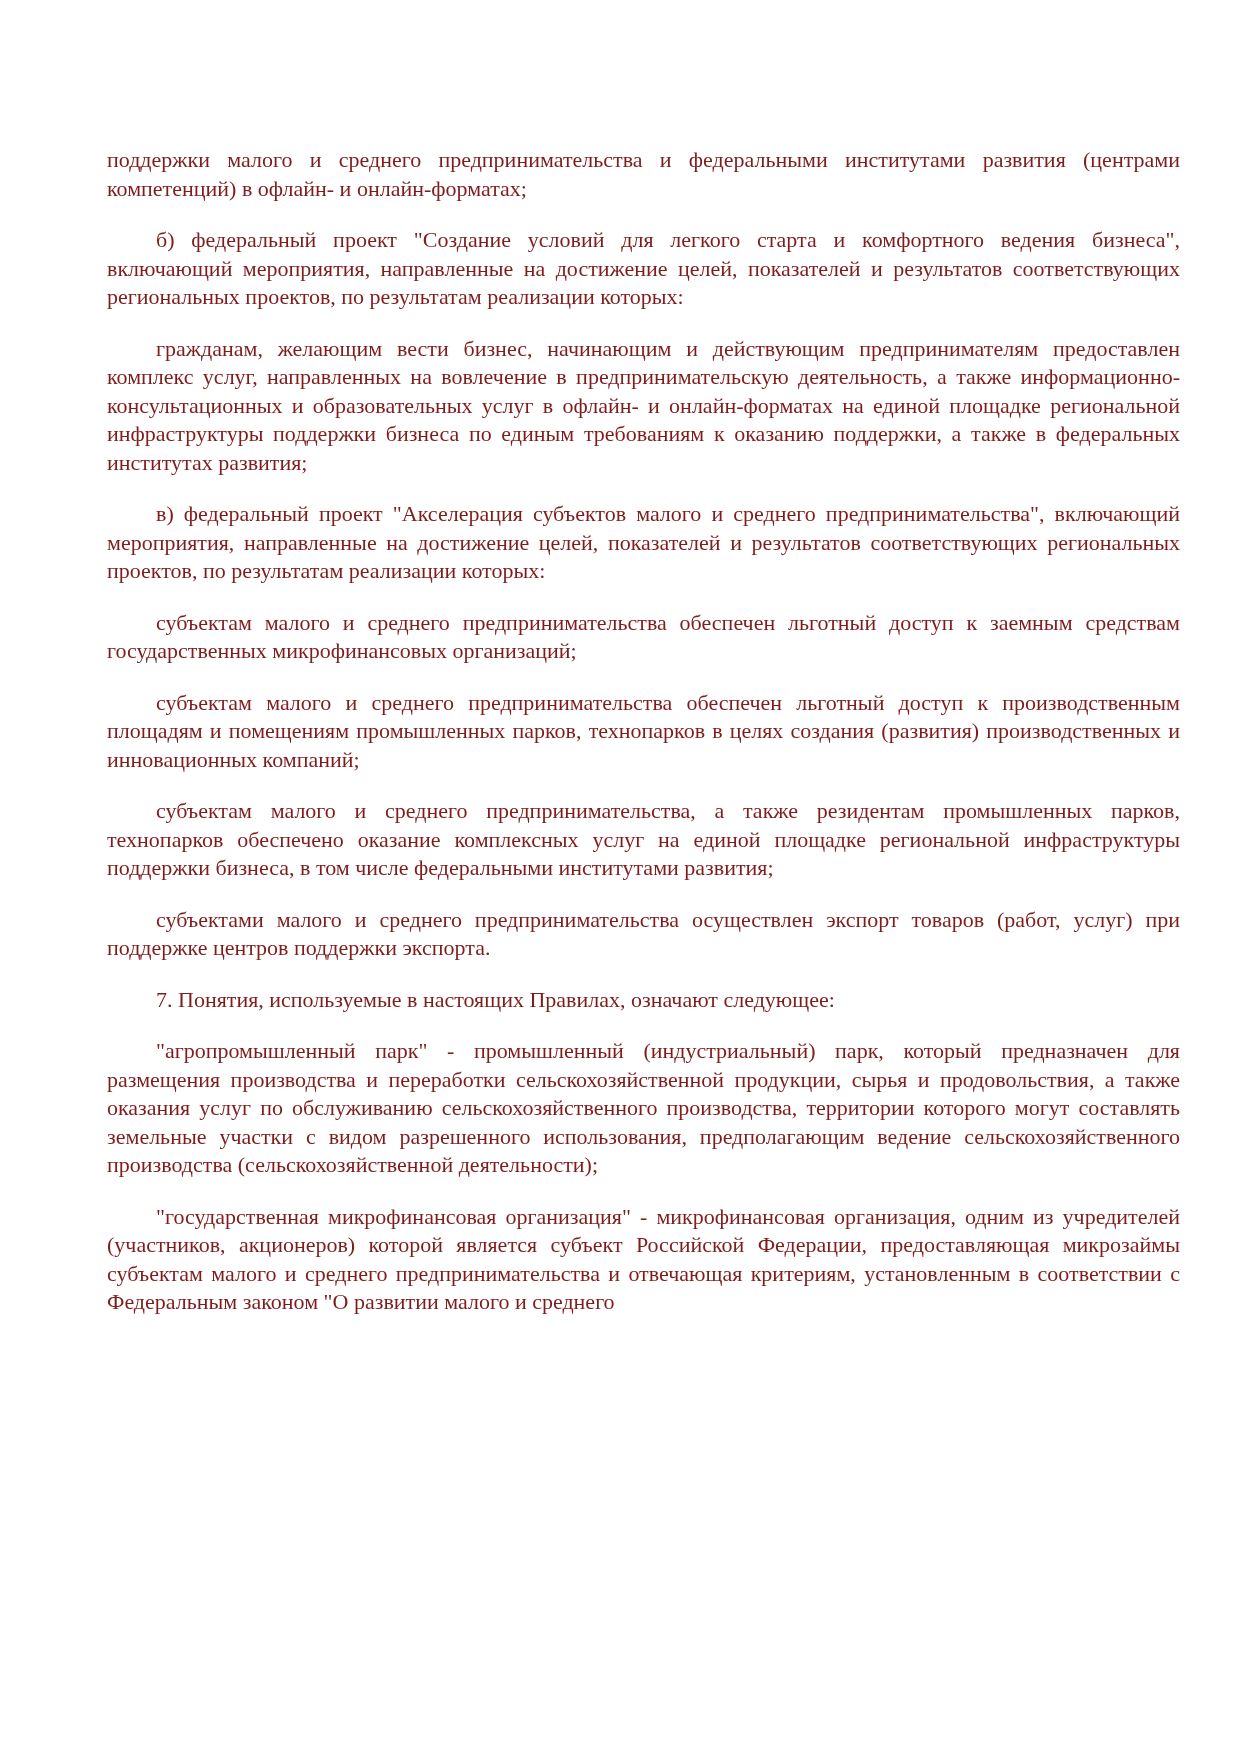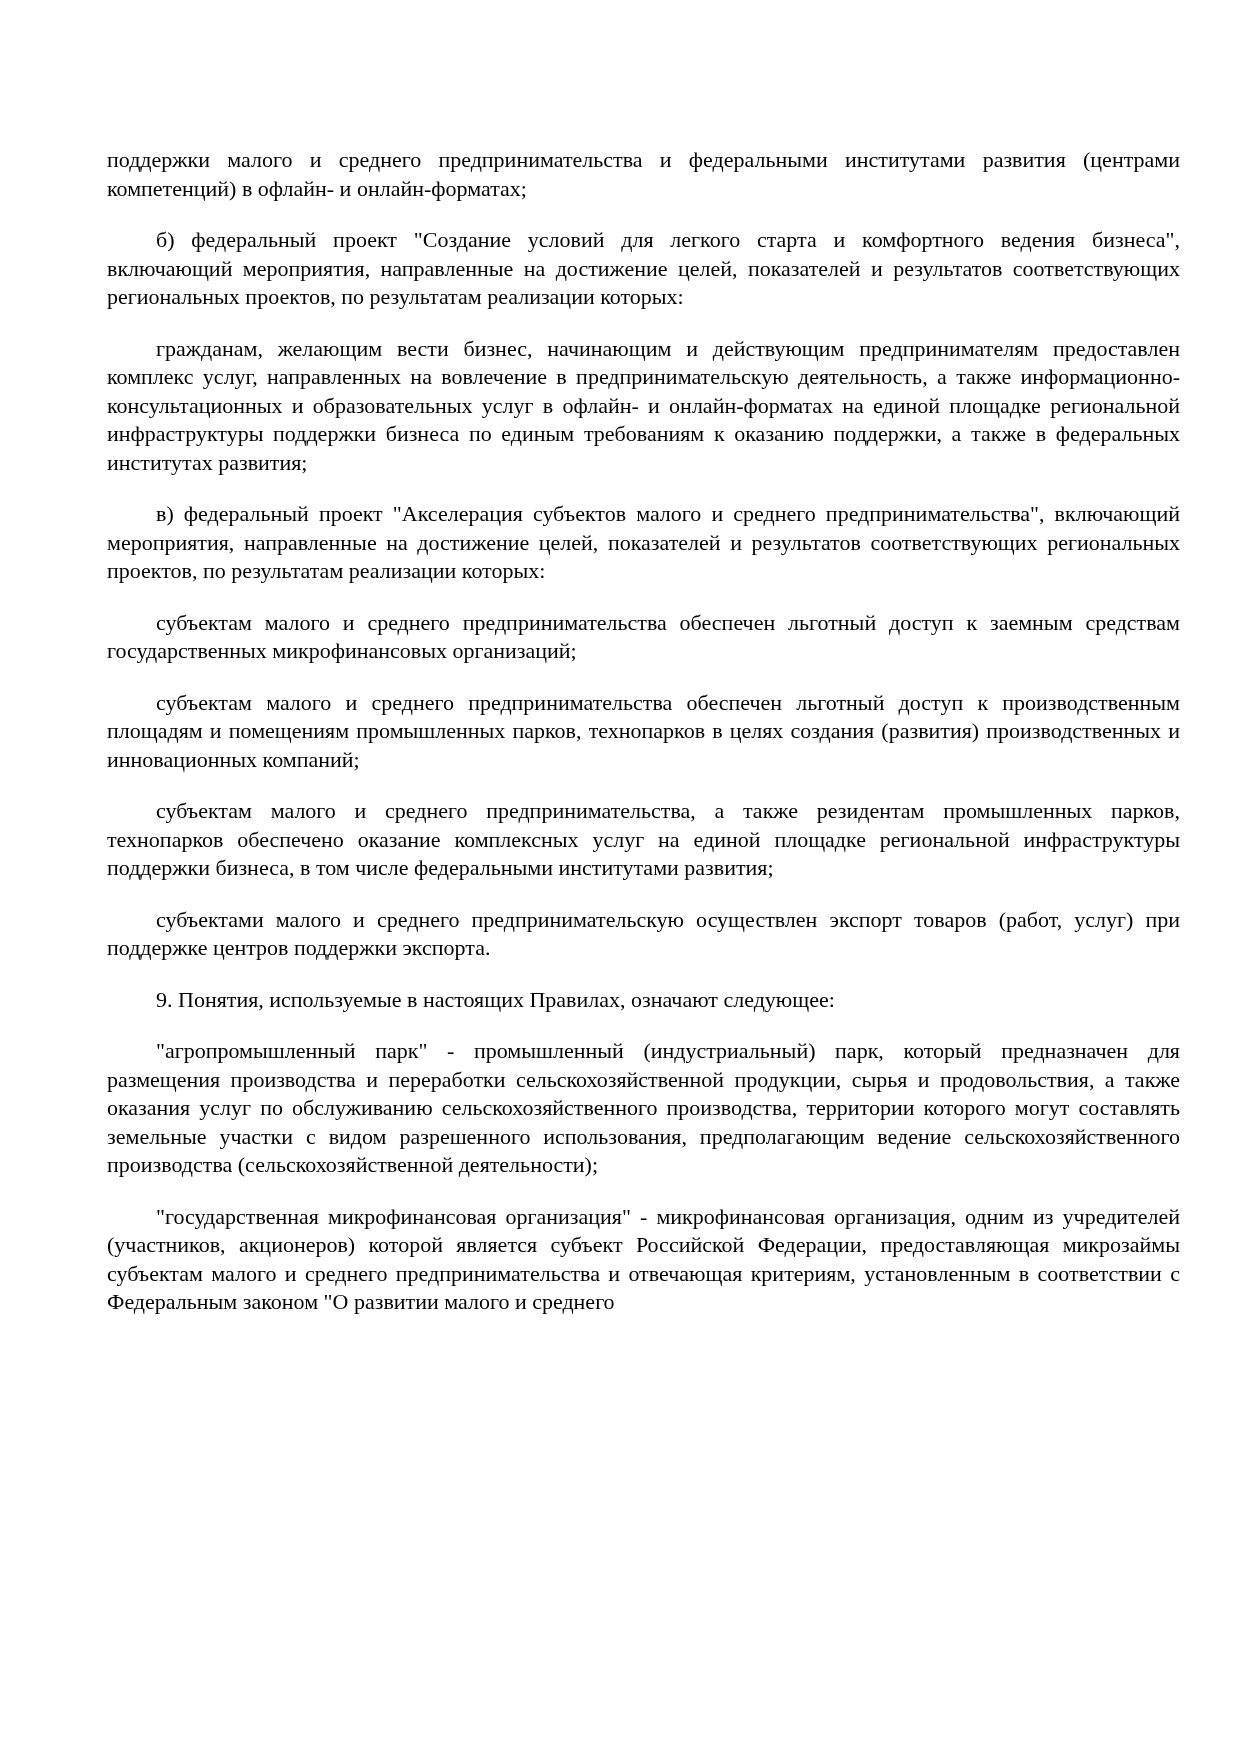"поддержки малого и среднего" .page { color: #000000 -> #7f1d1d }
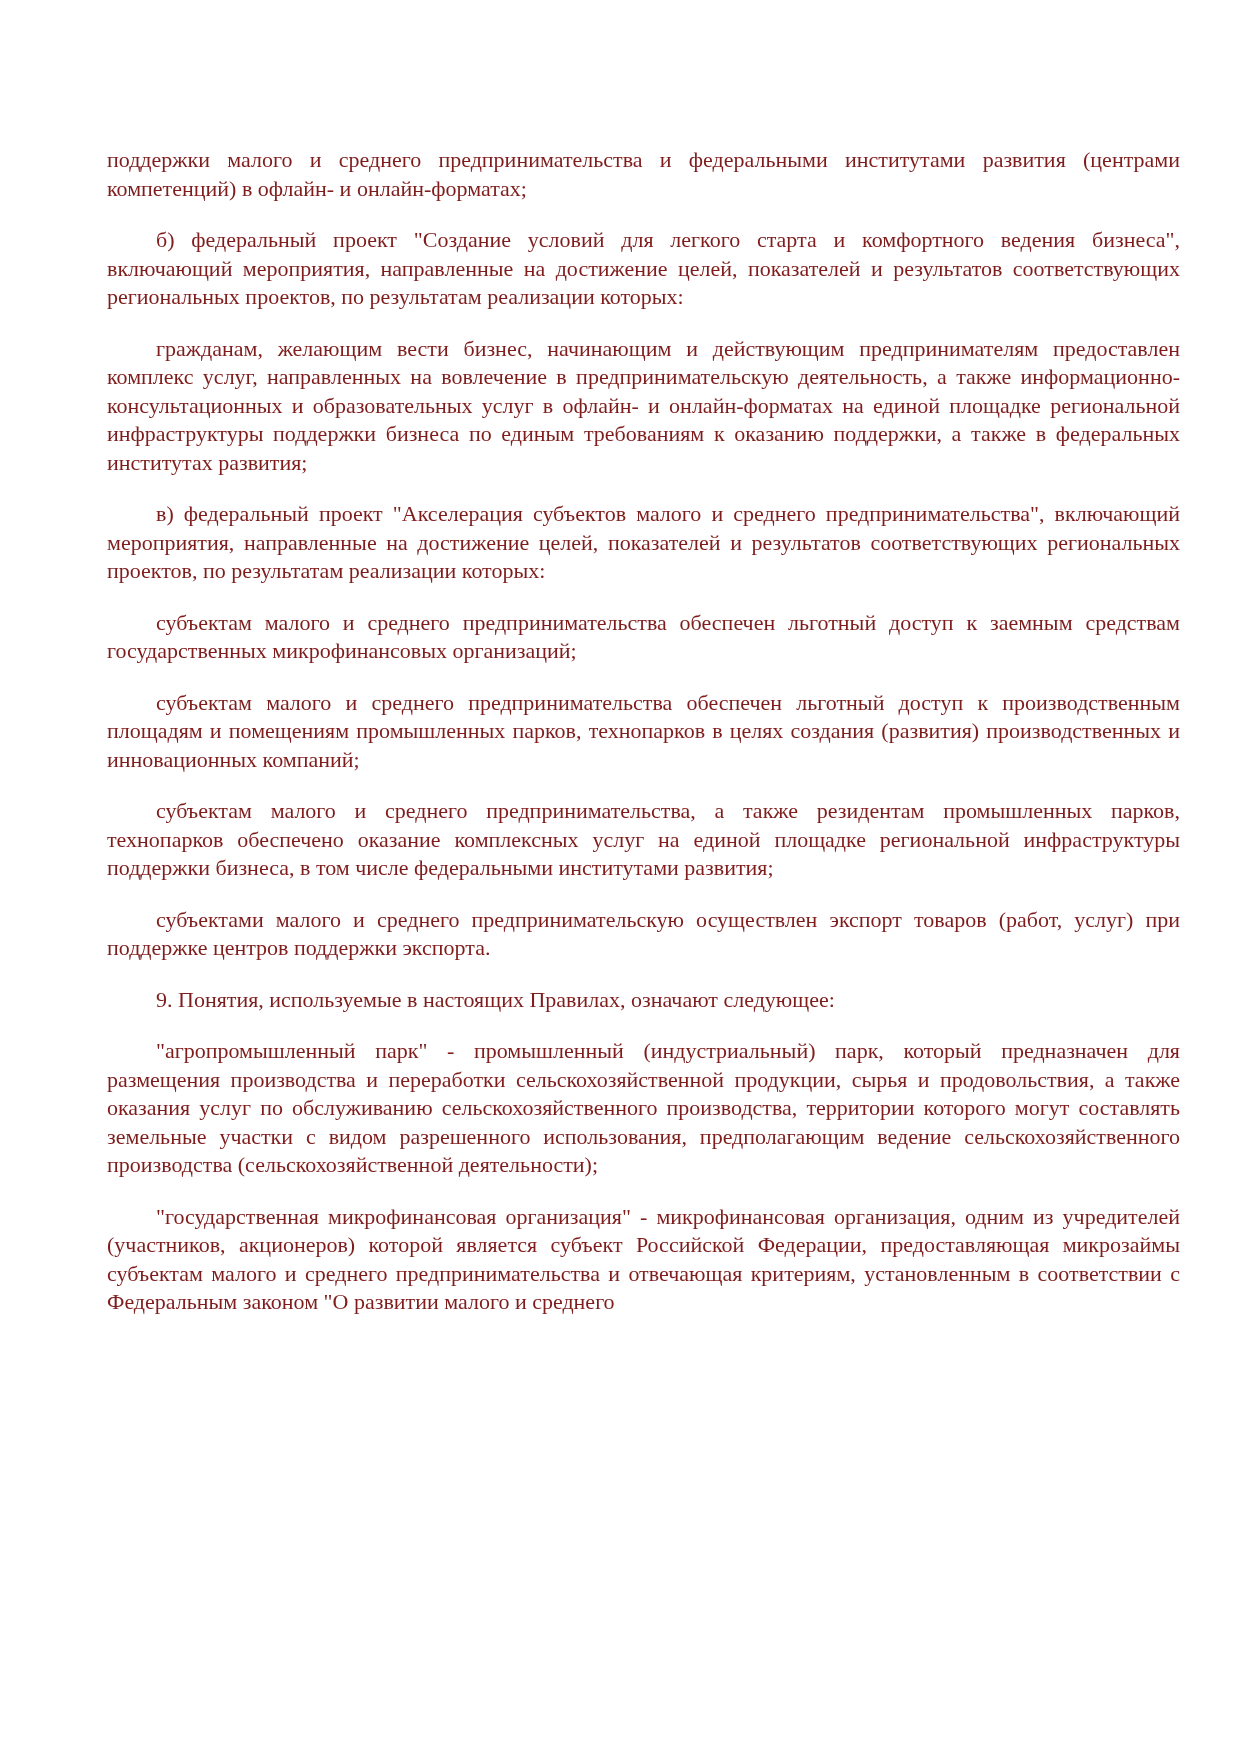"субъектами малого и среднего" p { text: предпринимательскую -> предпринимательства }
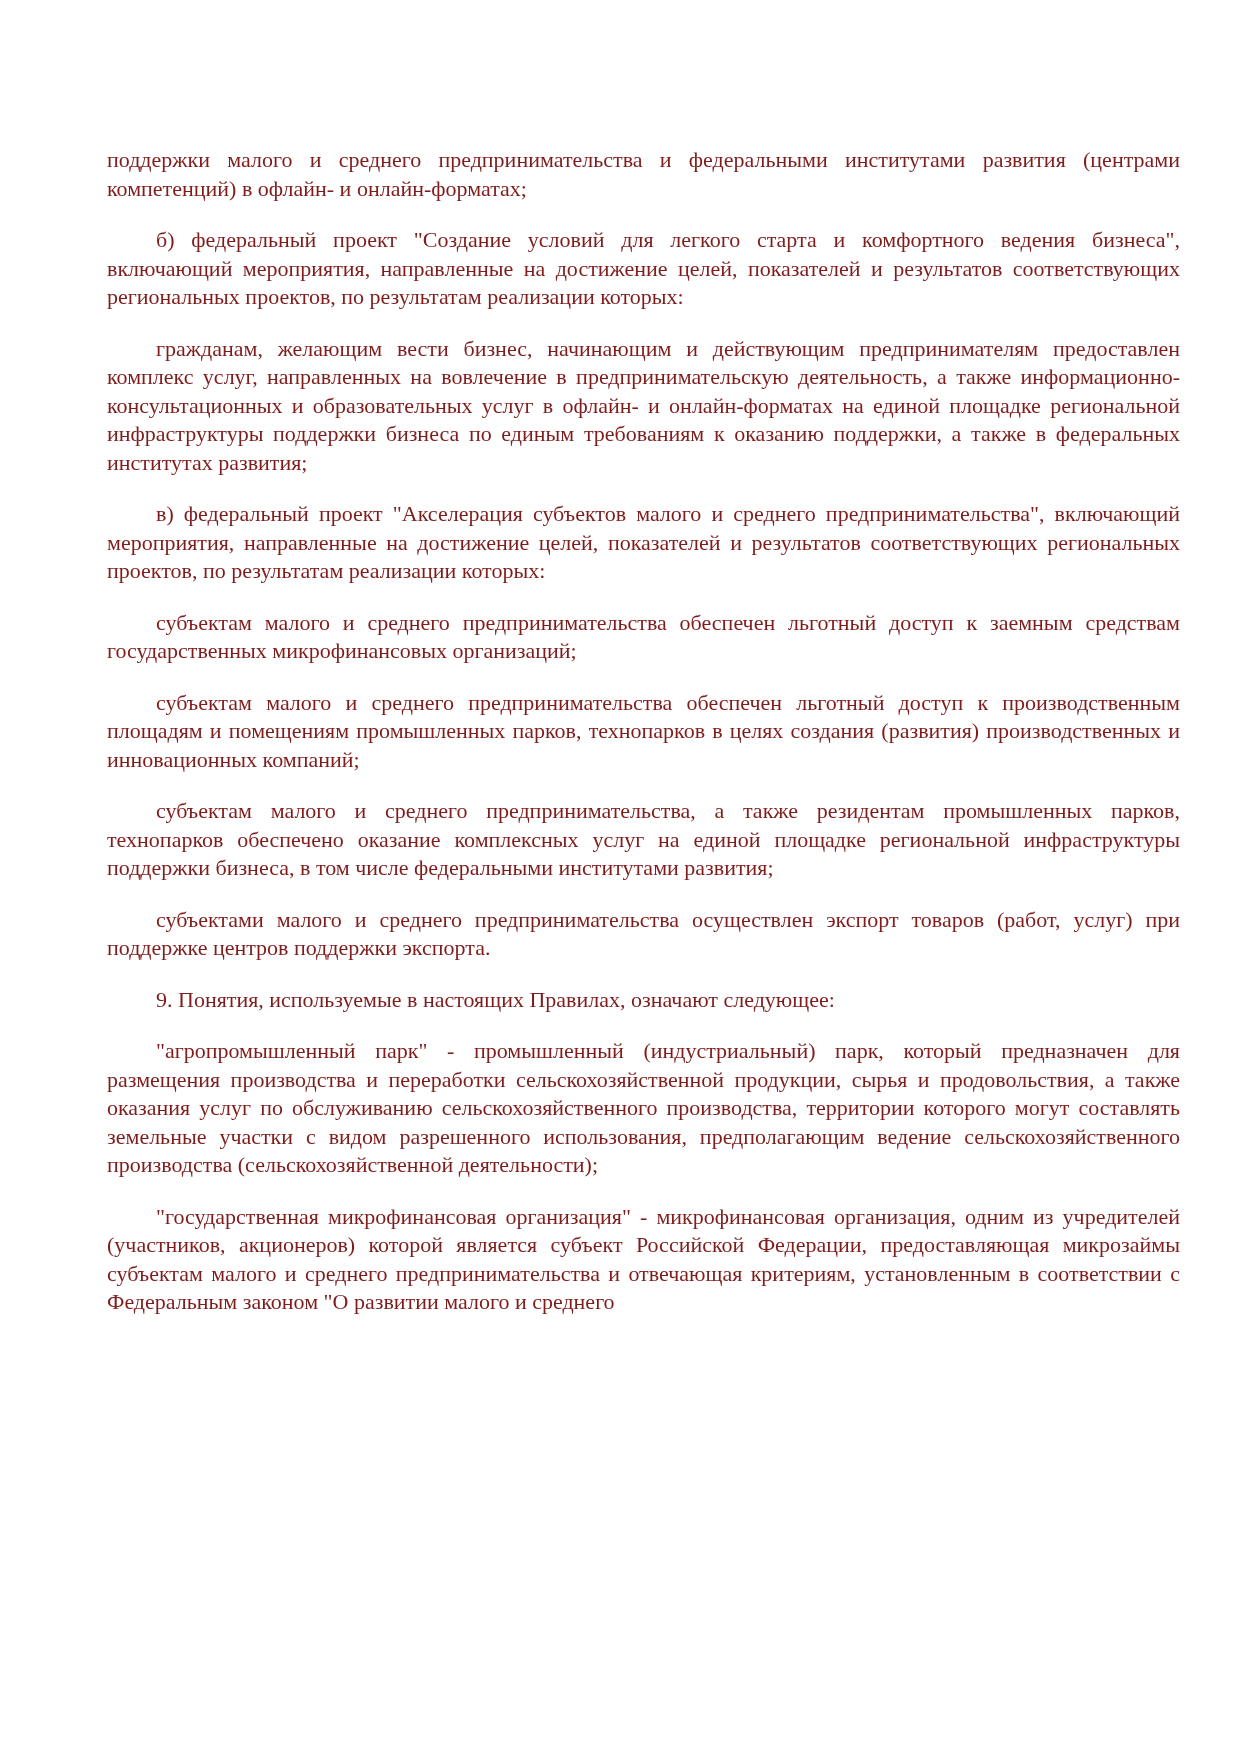"9. Понятия, используемые в настоящих" p { text: 9 -> 7 }
